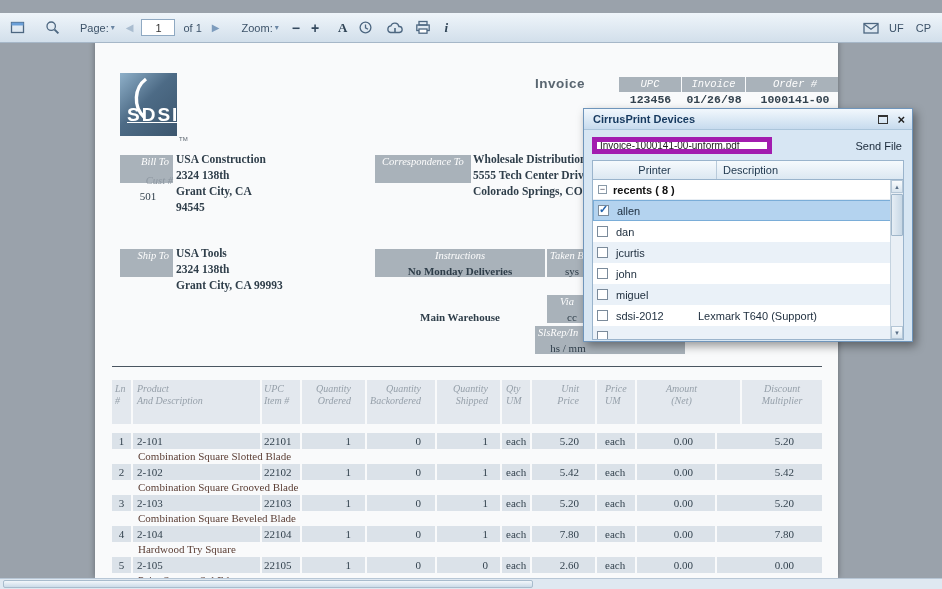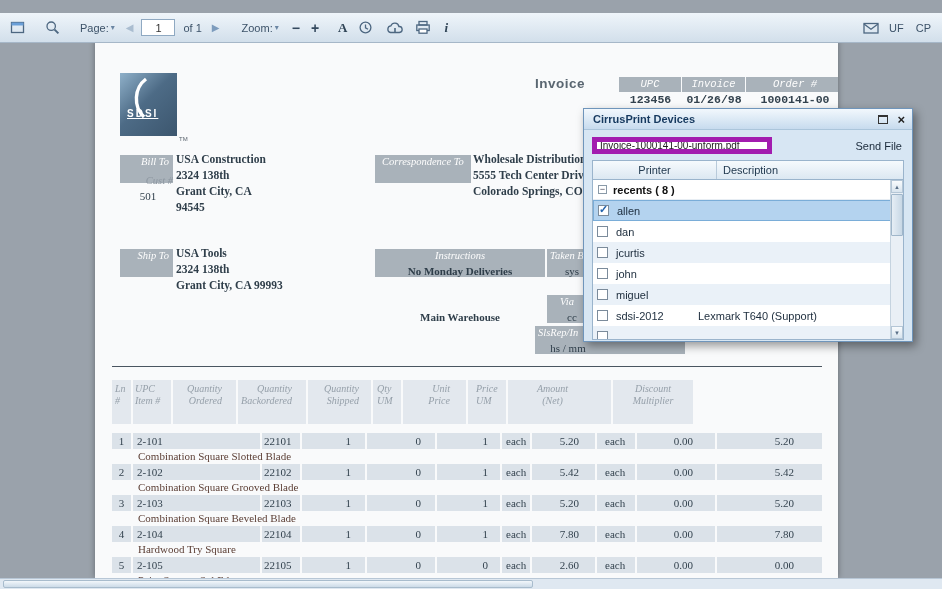"SDSI" .logo-text { bottom: 17px -> 10px; font-size: 10px -> 19px }
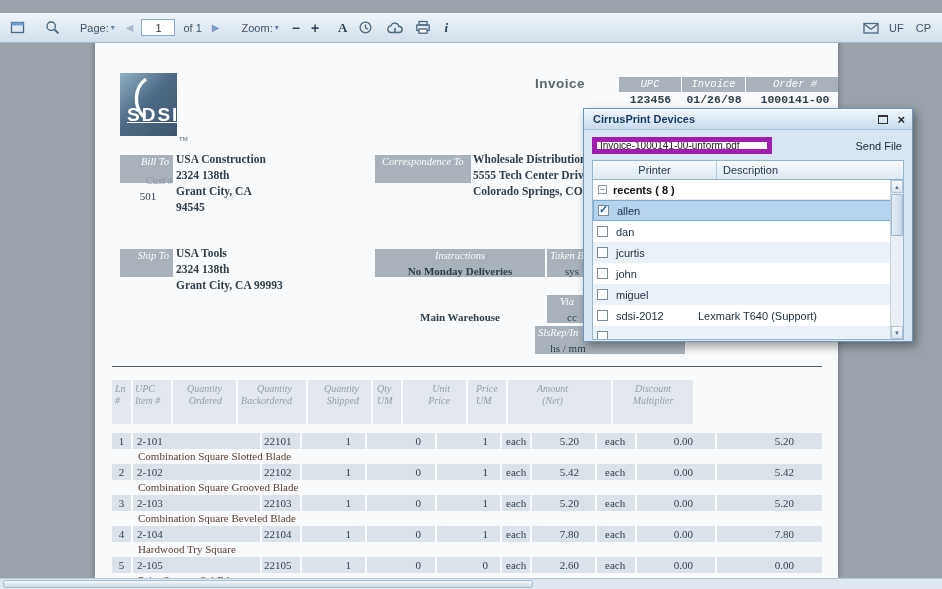"Product" span.ih { html: none -> <span>Product And Description</span> }
